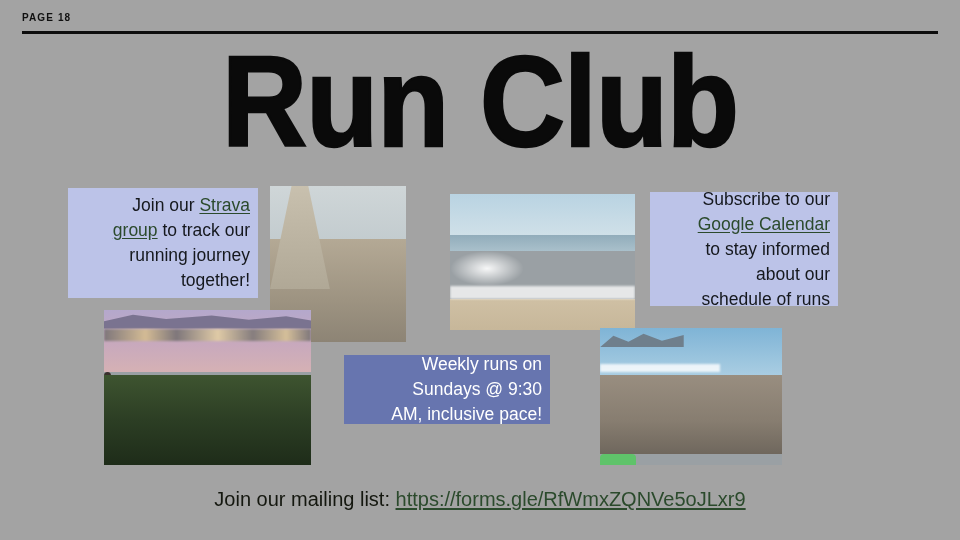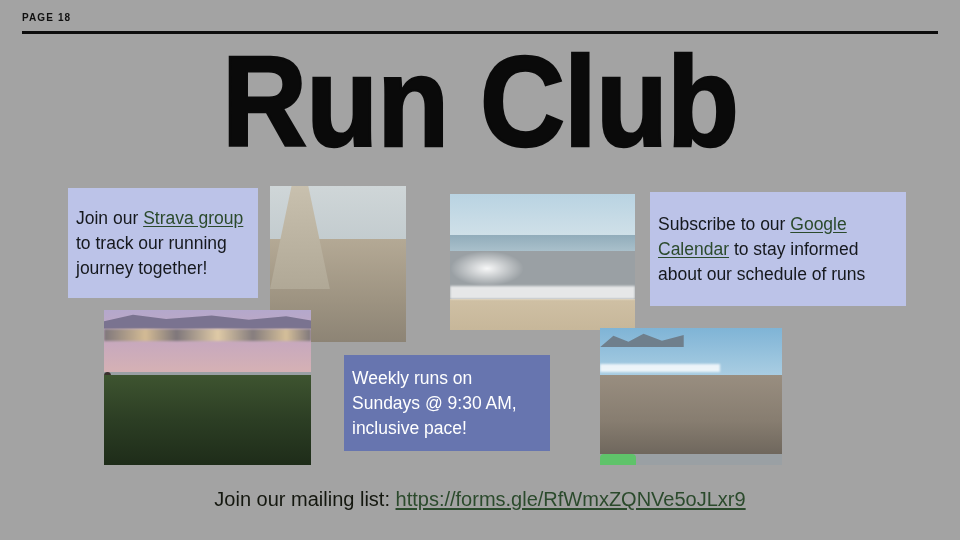"Join our Strava group to" .callout { padding-left: none -> 36px; text-align: left -> right }
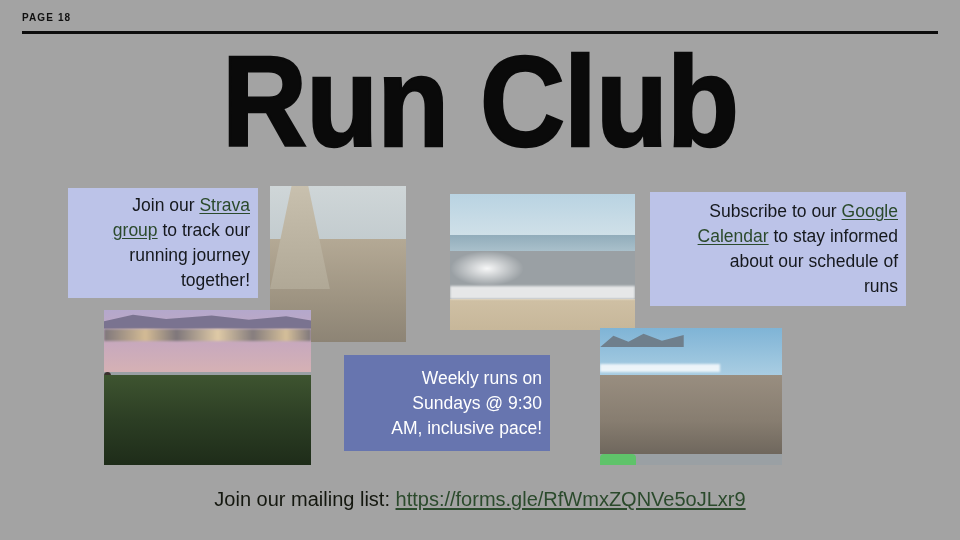"Subscribe to our Google Calendar" .callout-calendar { width: 256px -> 188px }
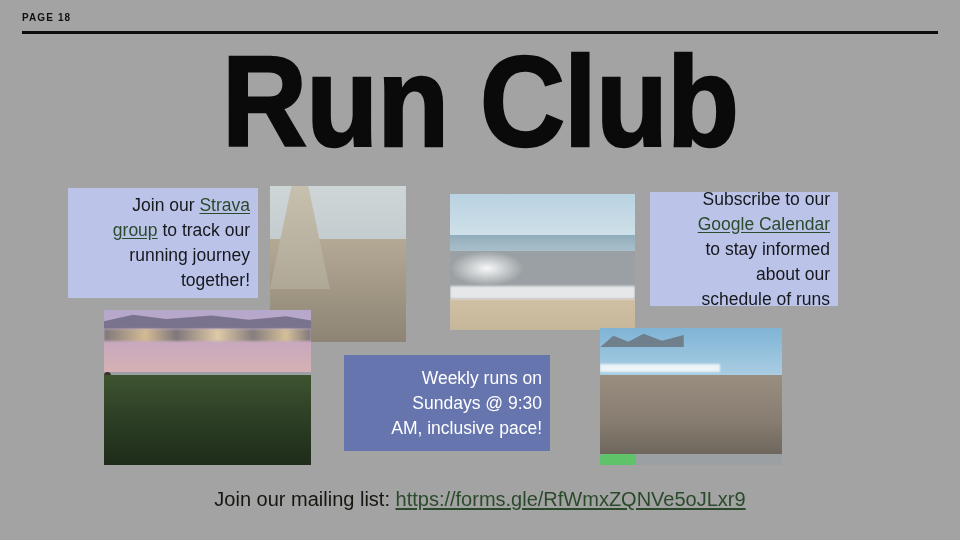"Weekly runs on Sundays @" .callout-weekly { height: 96px -> 69px }
